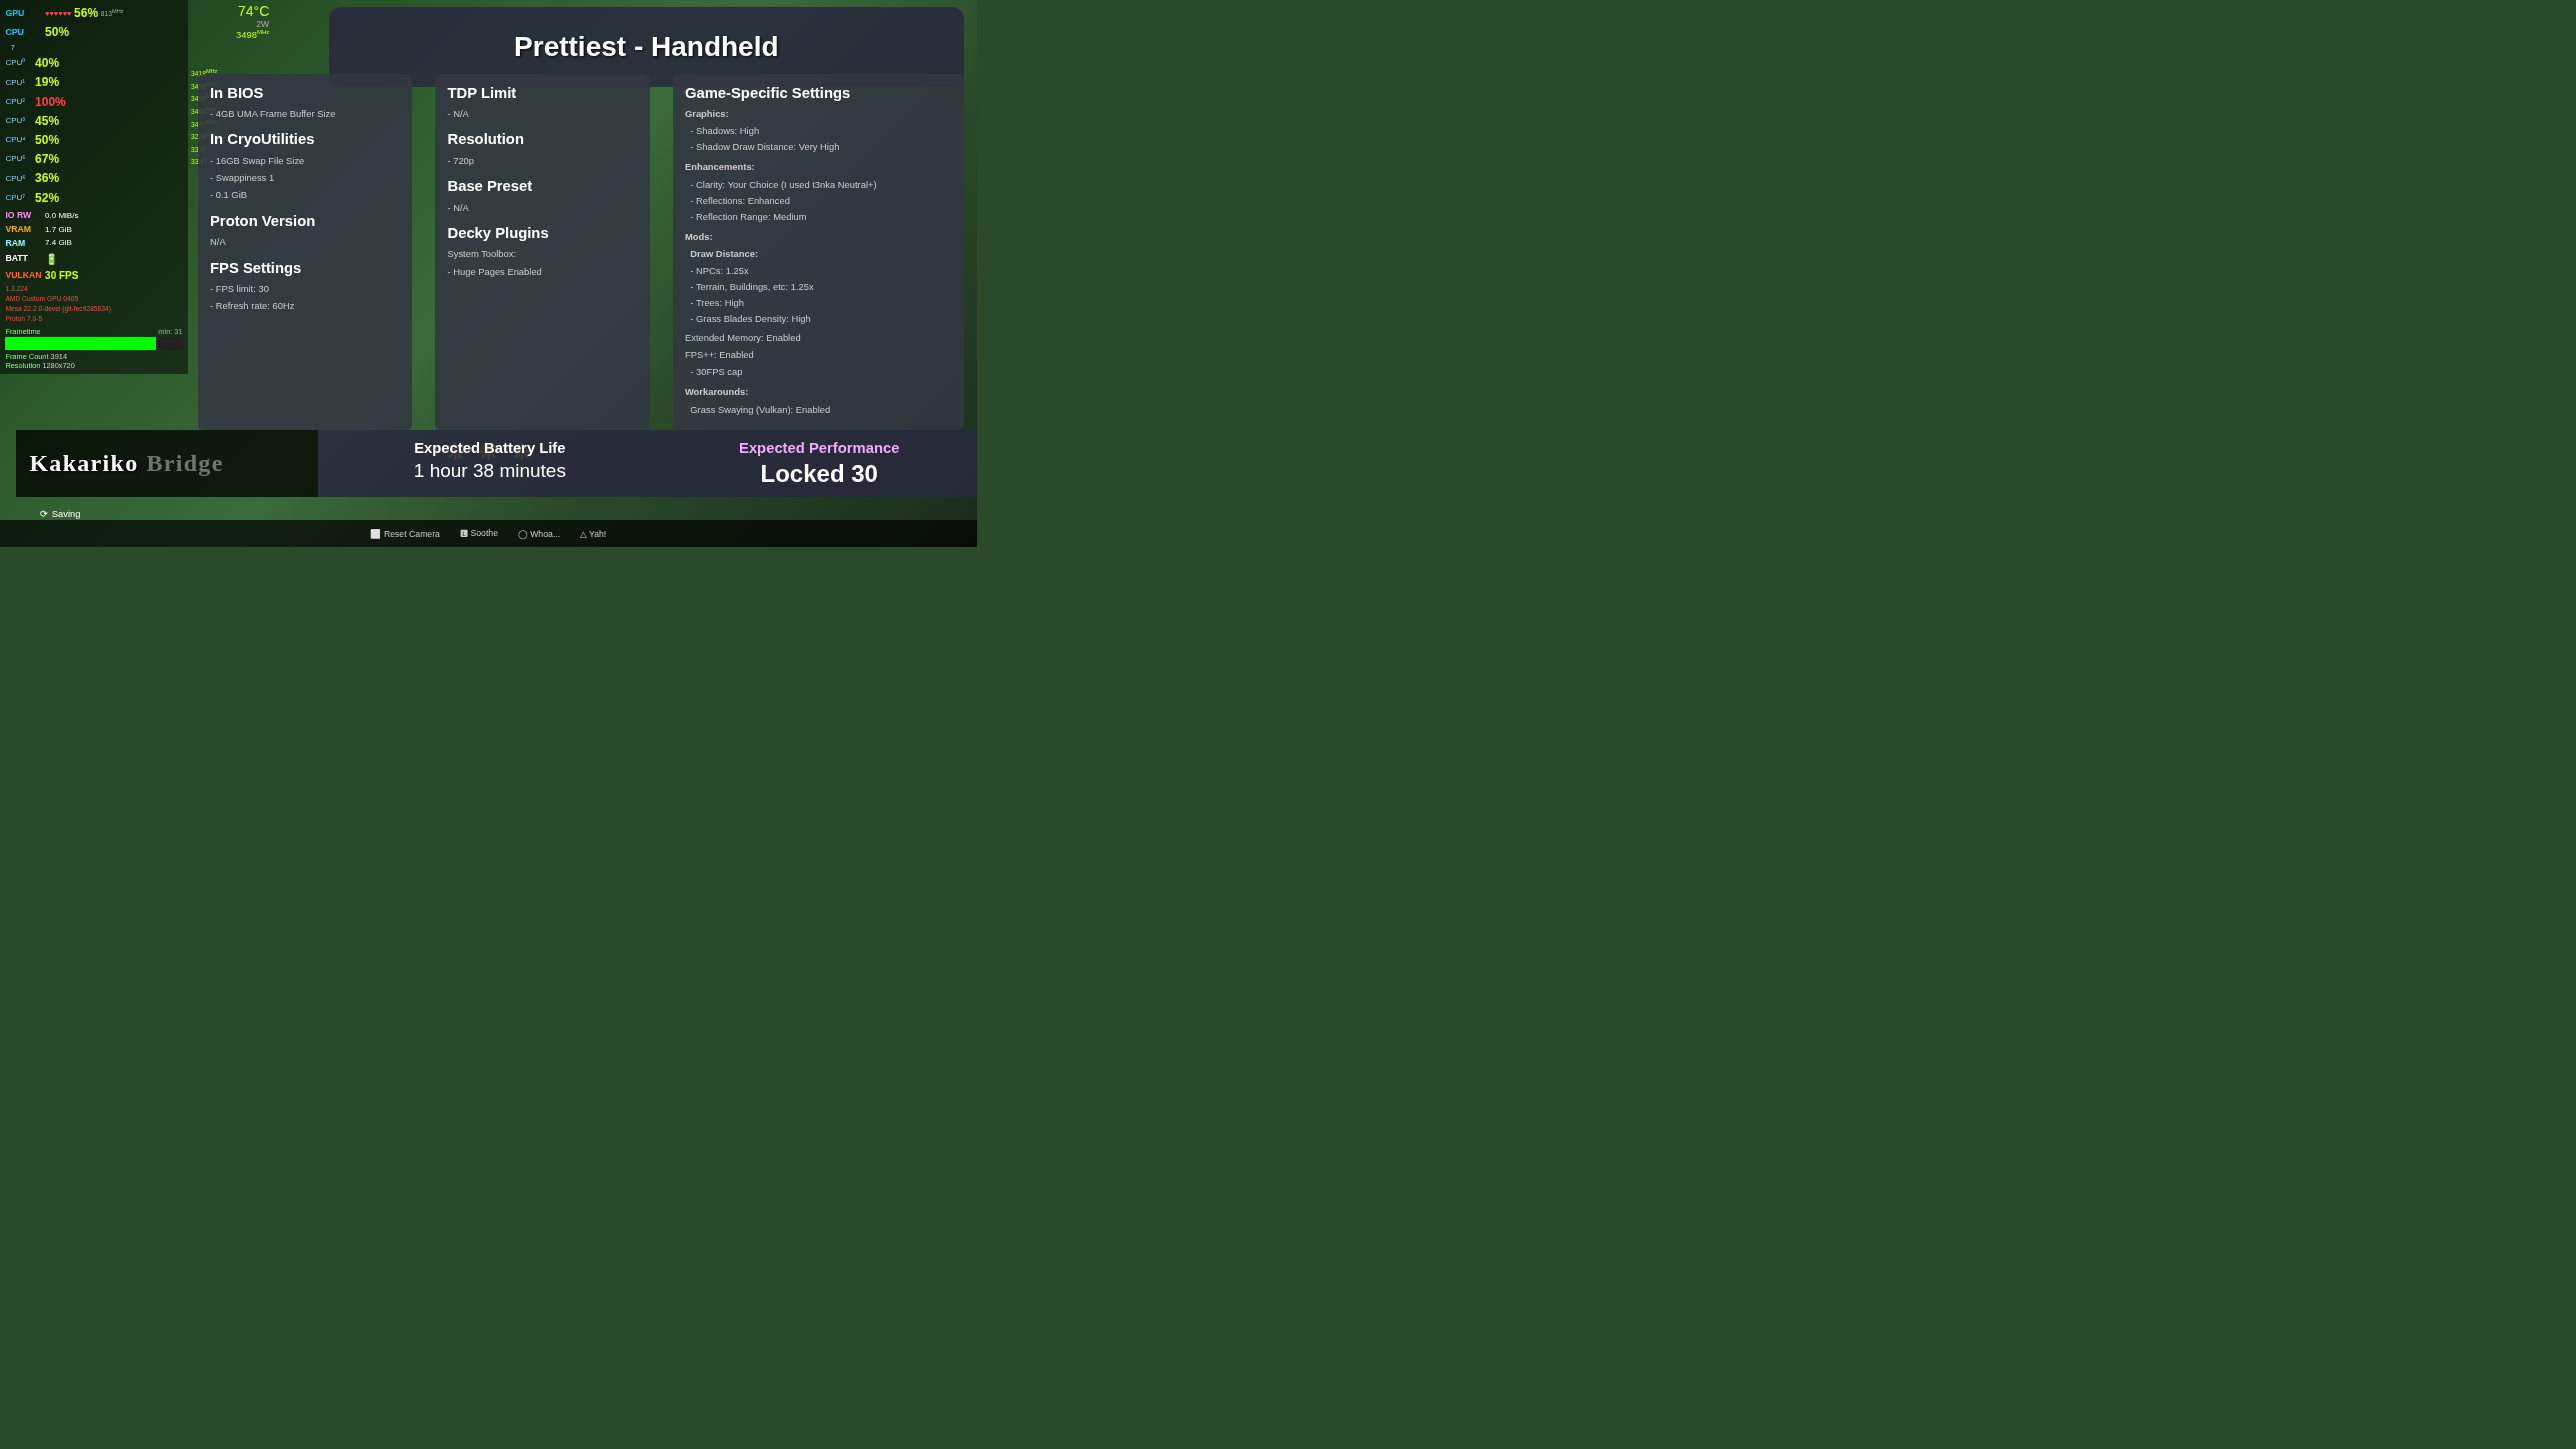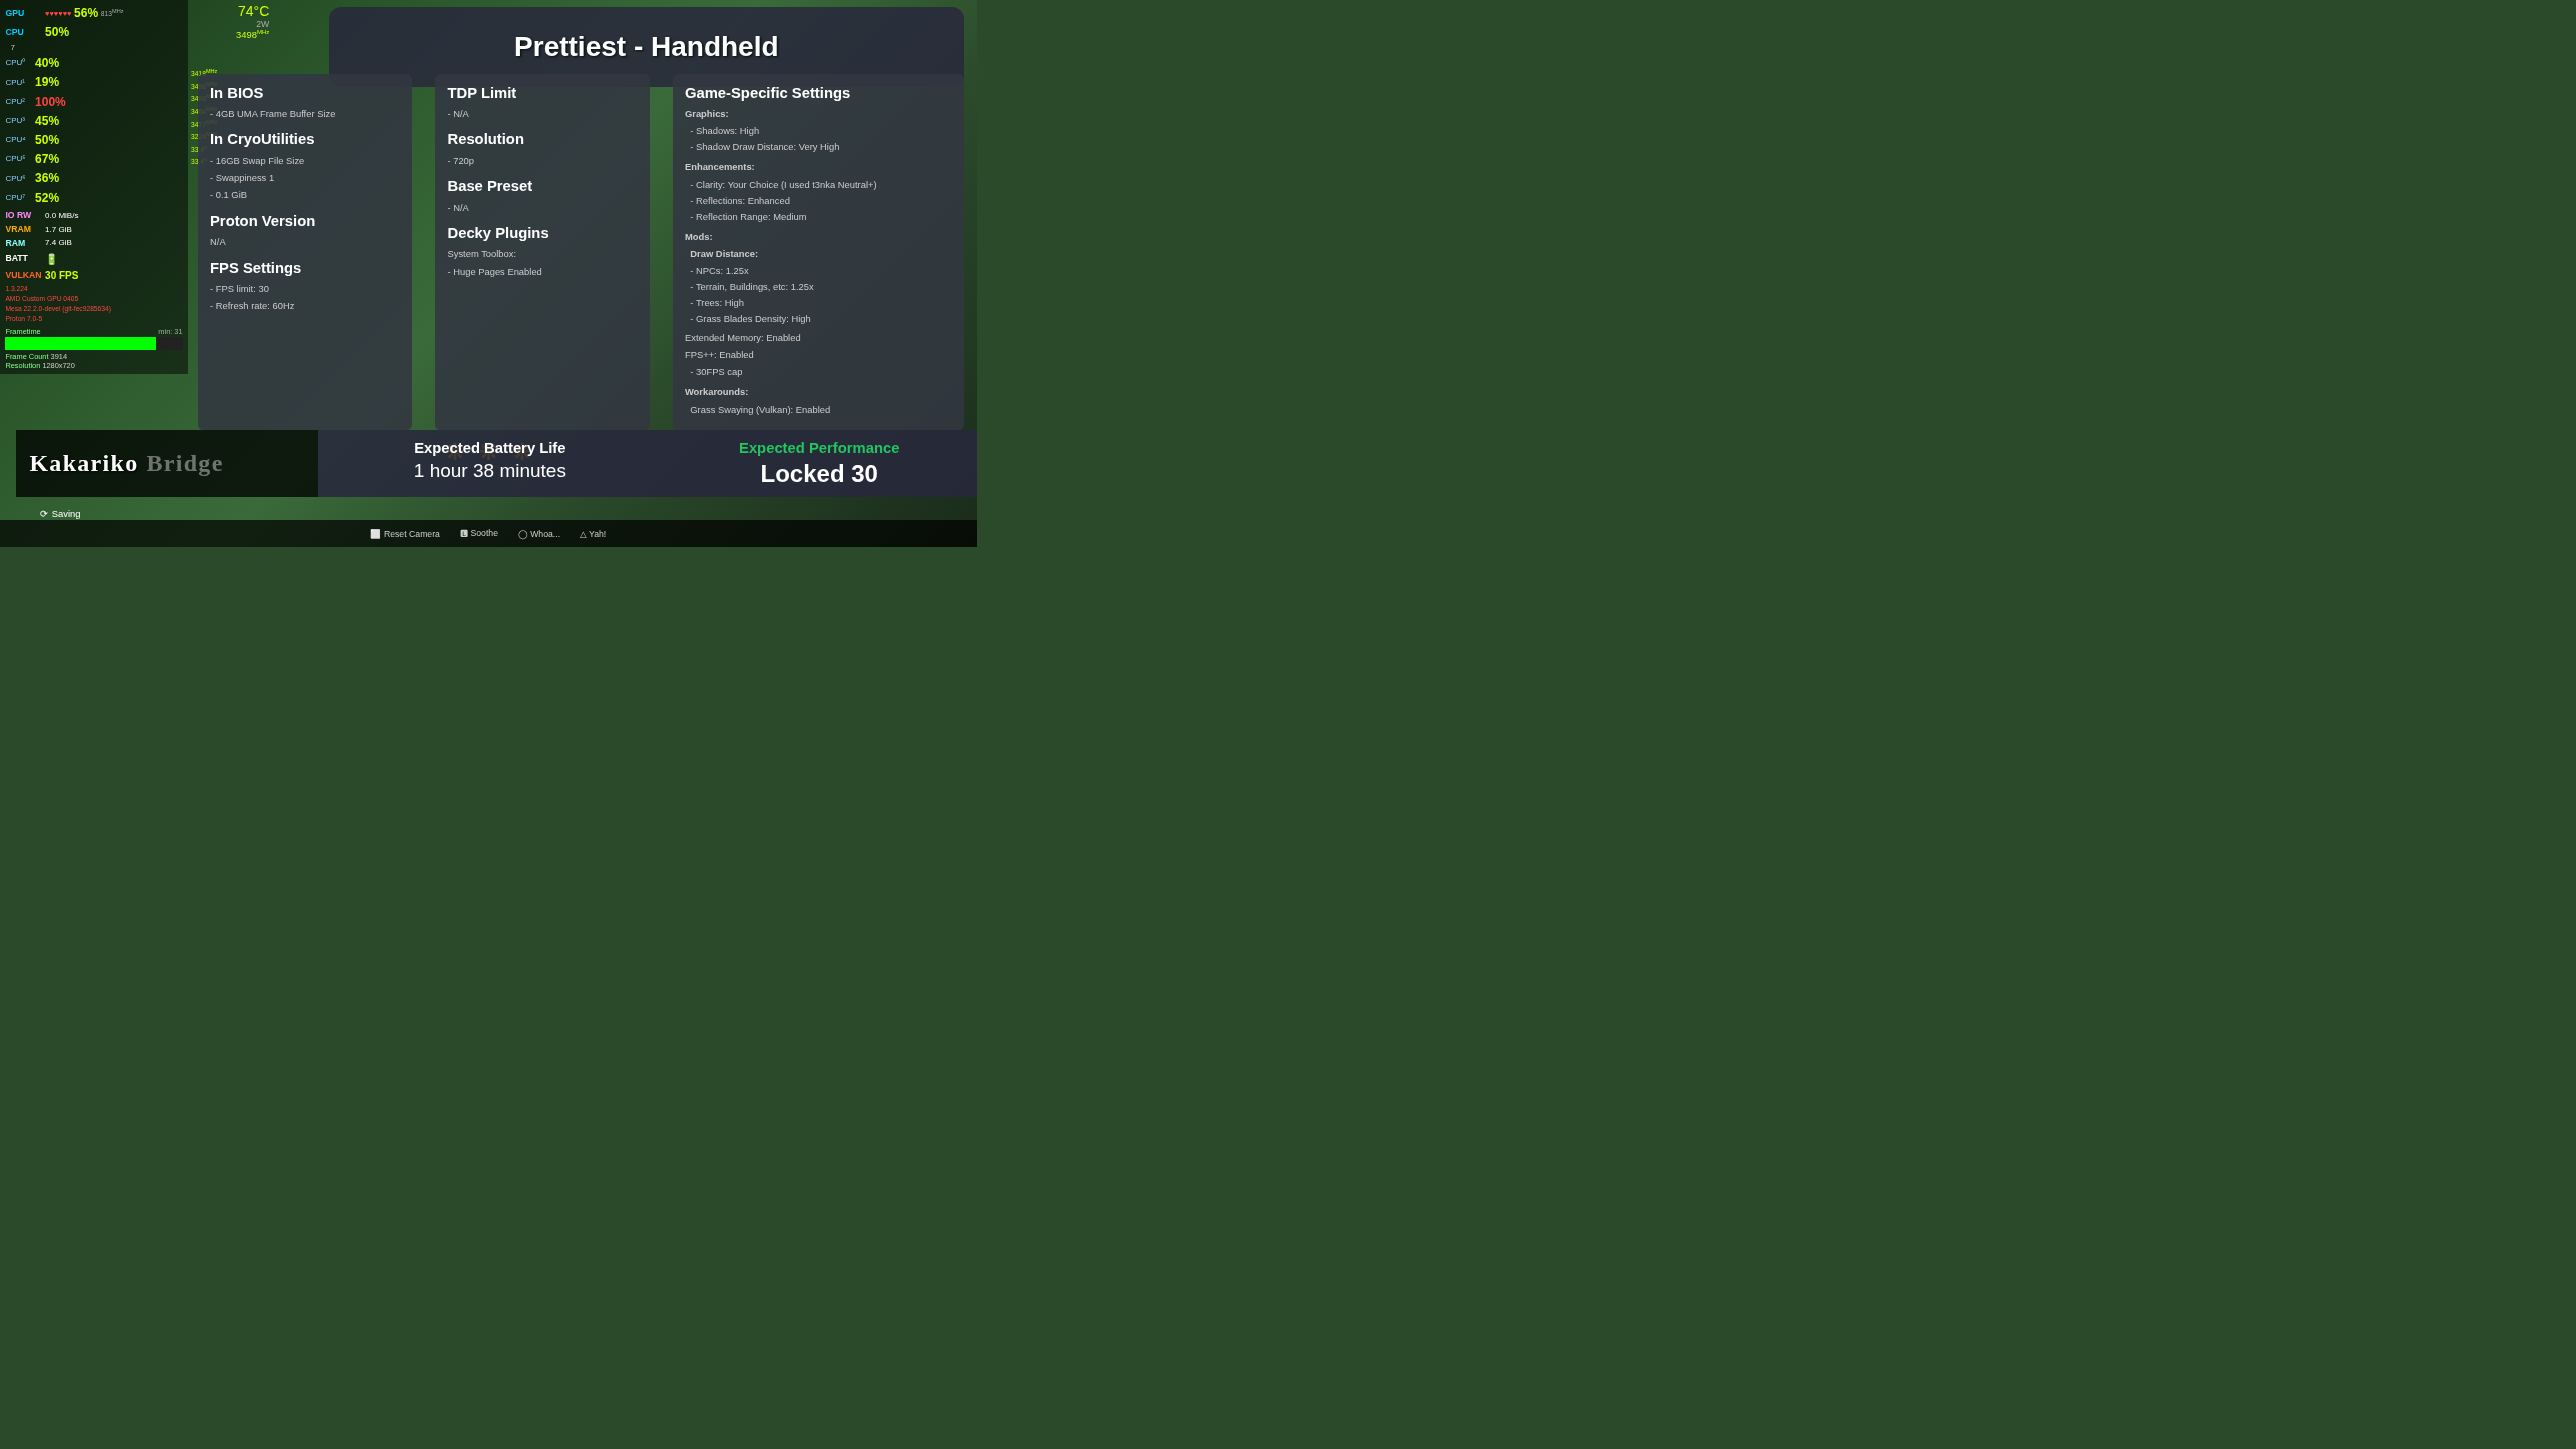"Expected Performance" .bottom-right h3 { color: #22c55e -> #f0abfc }
